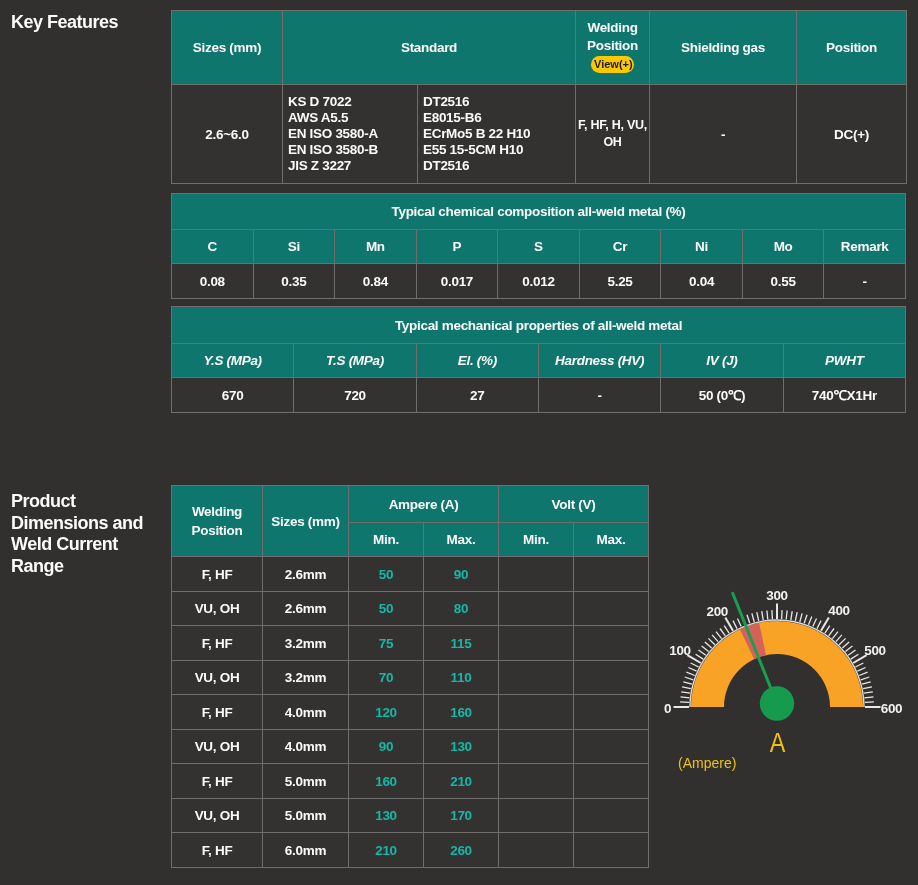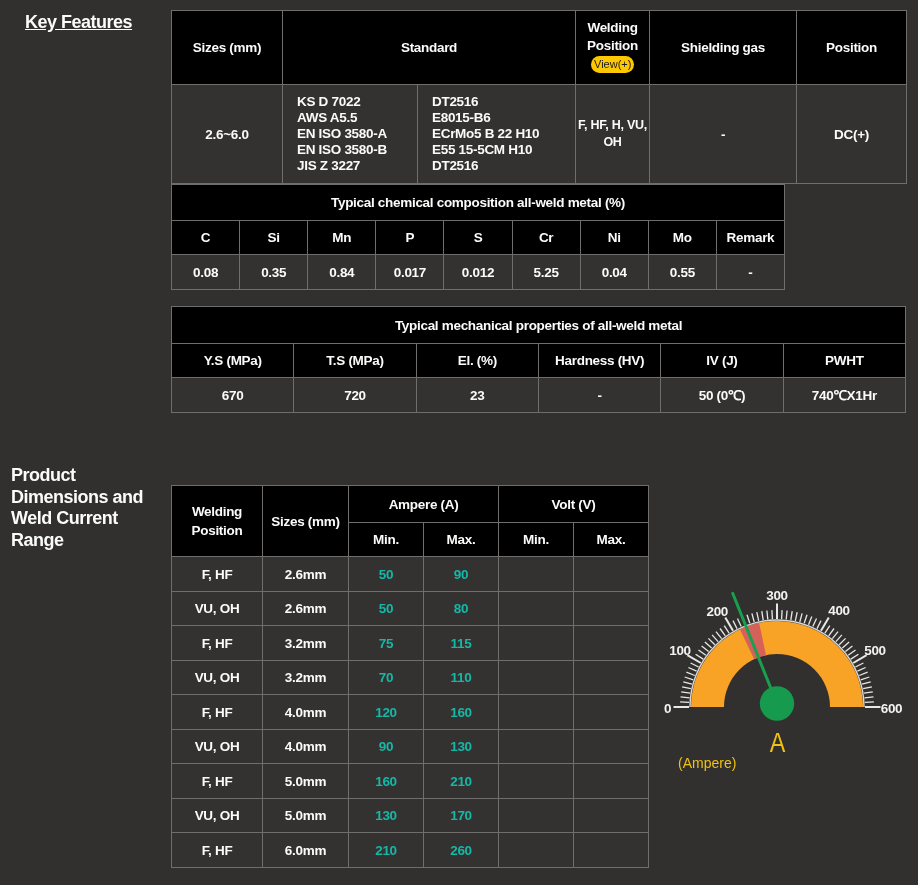"Key Features" div.h1 { left: 25px -> 11px; text-decoration: underline -> none }
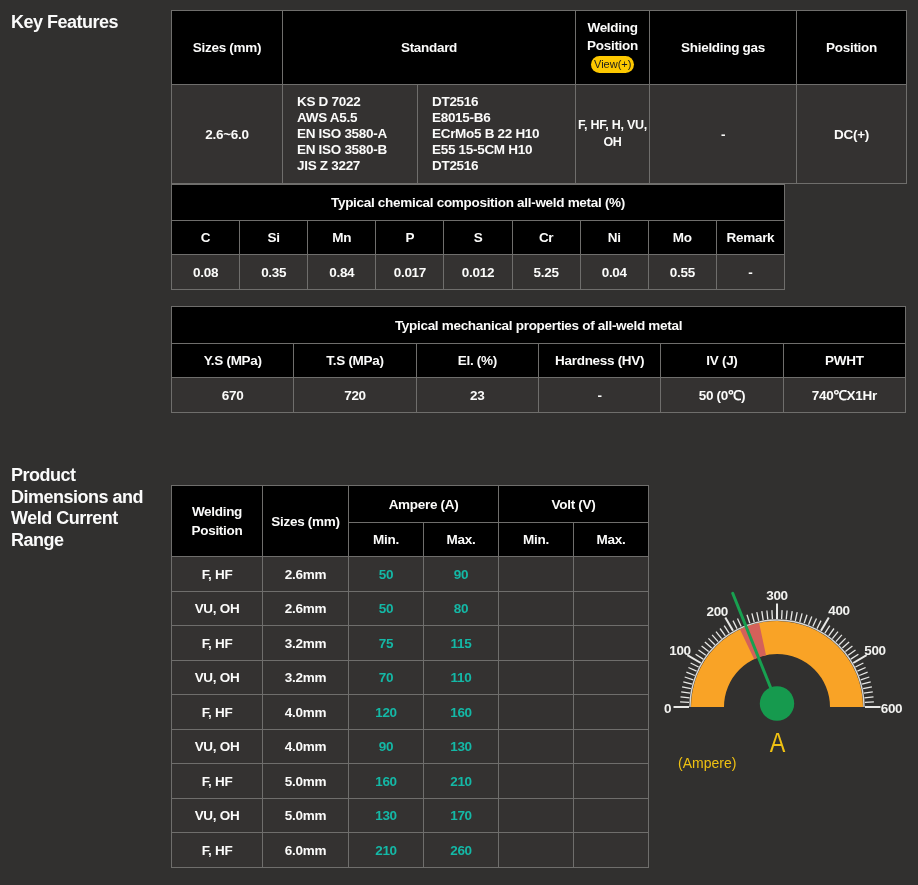"Welding" .hd { background: #000000 -> #0f766e }
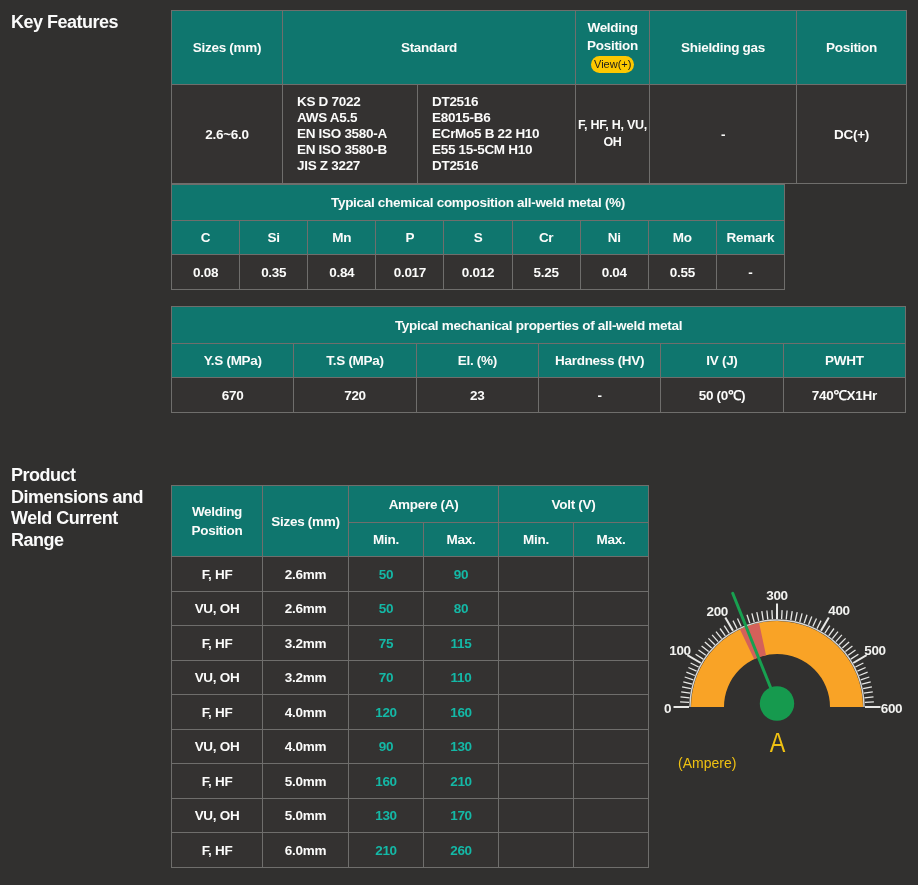"View(+)" .badge { font-weight: 400 -> 700 }
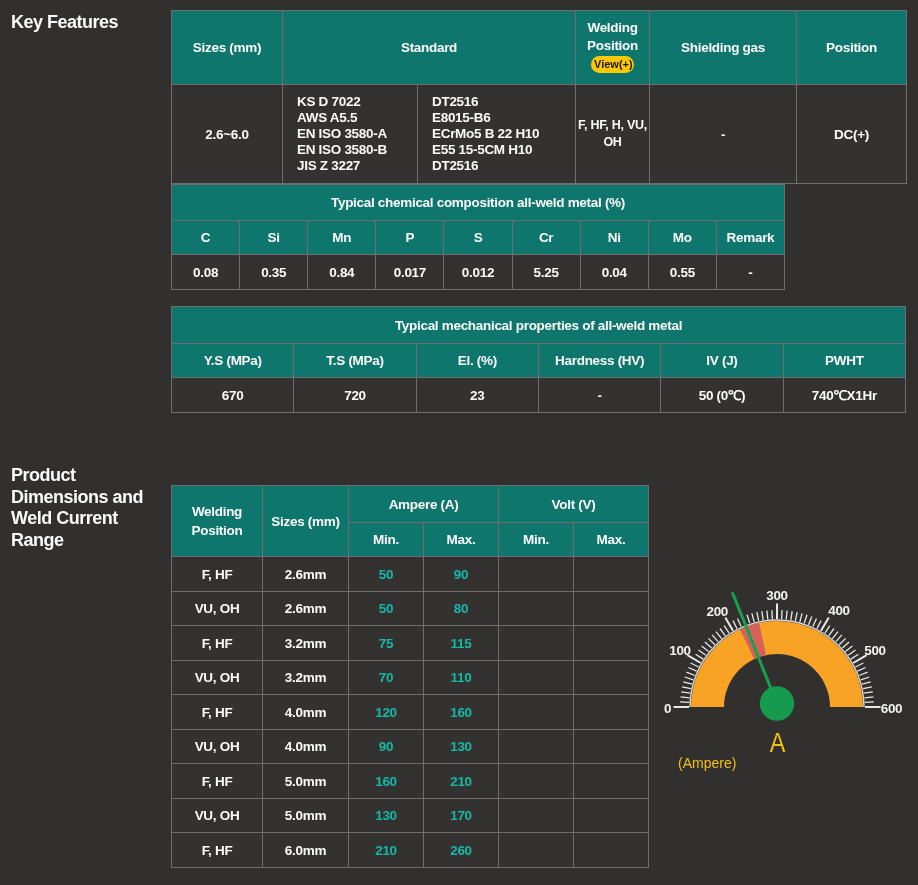"KS D 7022" .left { padding-left: 14px -> 5px }
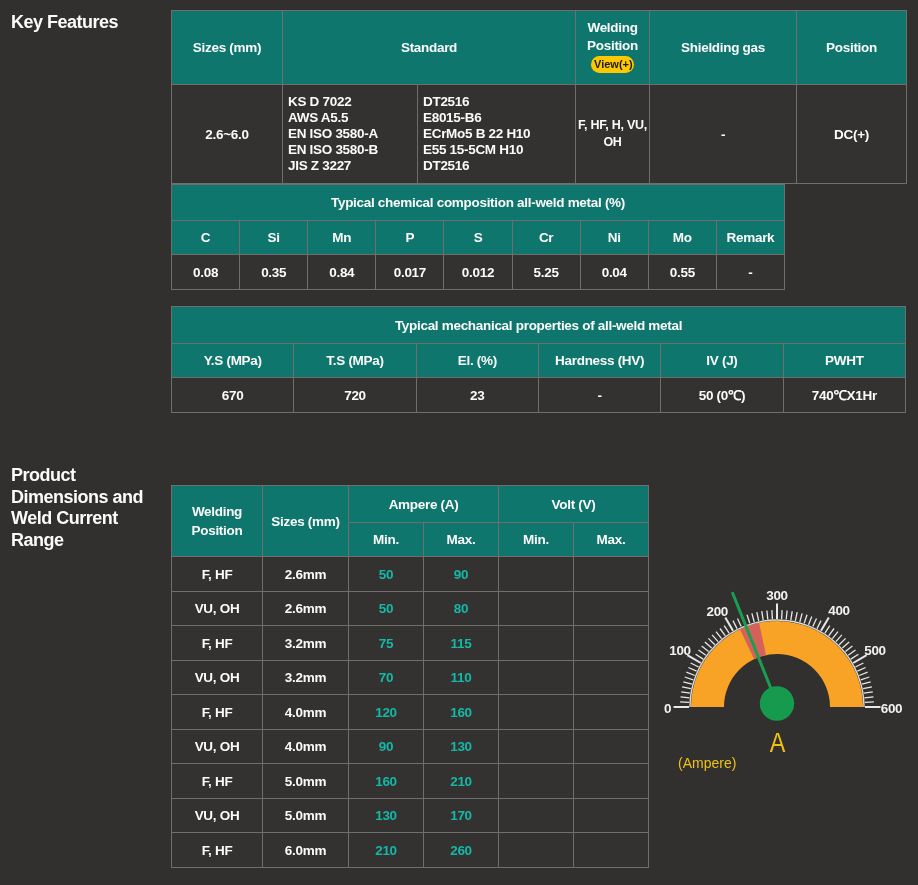"Typical chemical composition all-weld" table { top: 184px -> 193px; width: 614px -> 735px }
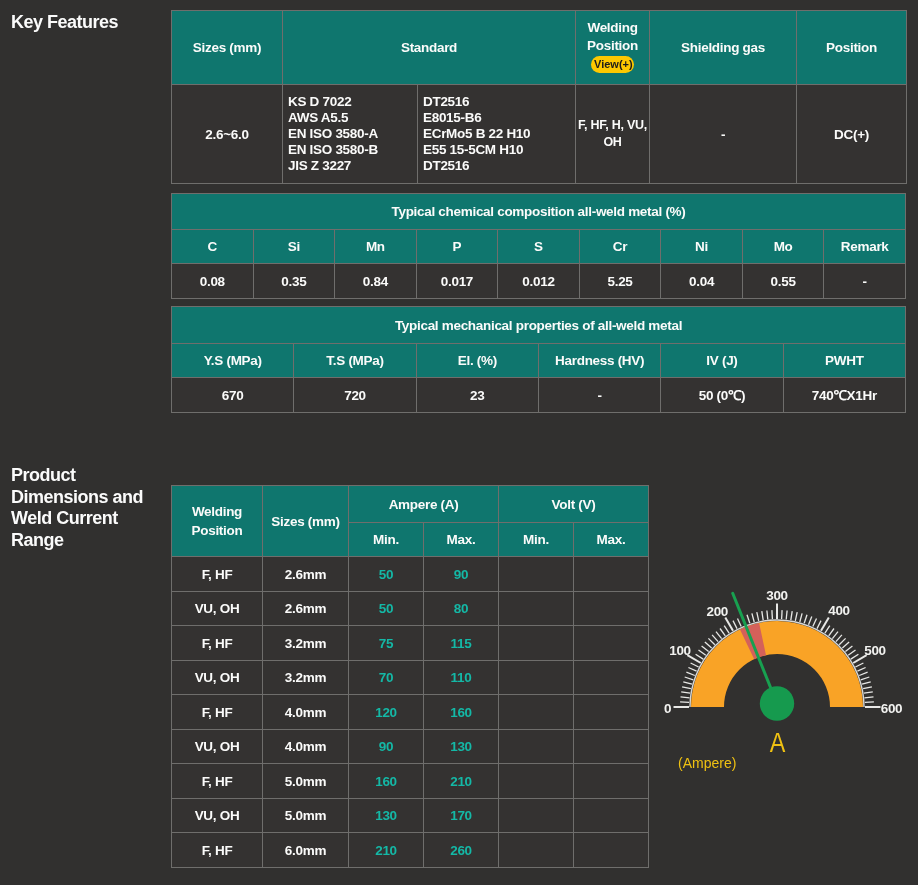"Y.S (MPa)" tr { font-style: none -> italic }
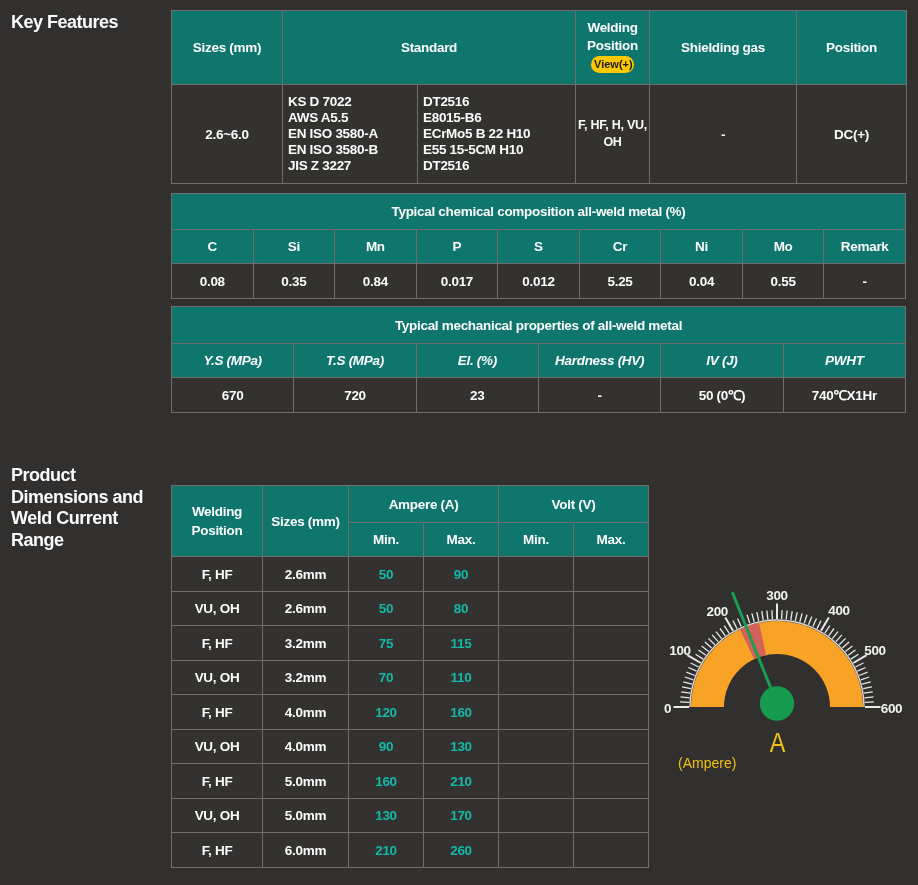"23" td.dt { text: 23 -> 27 }
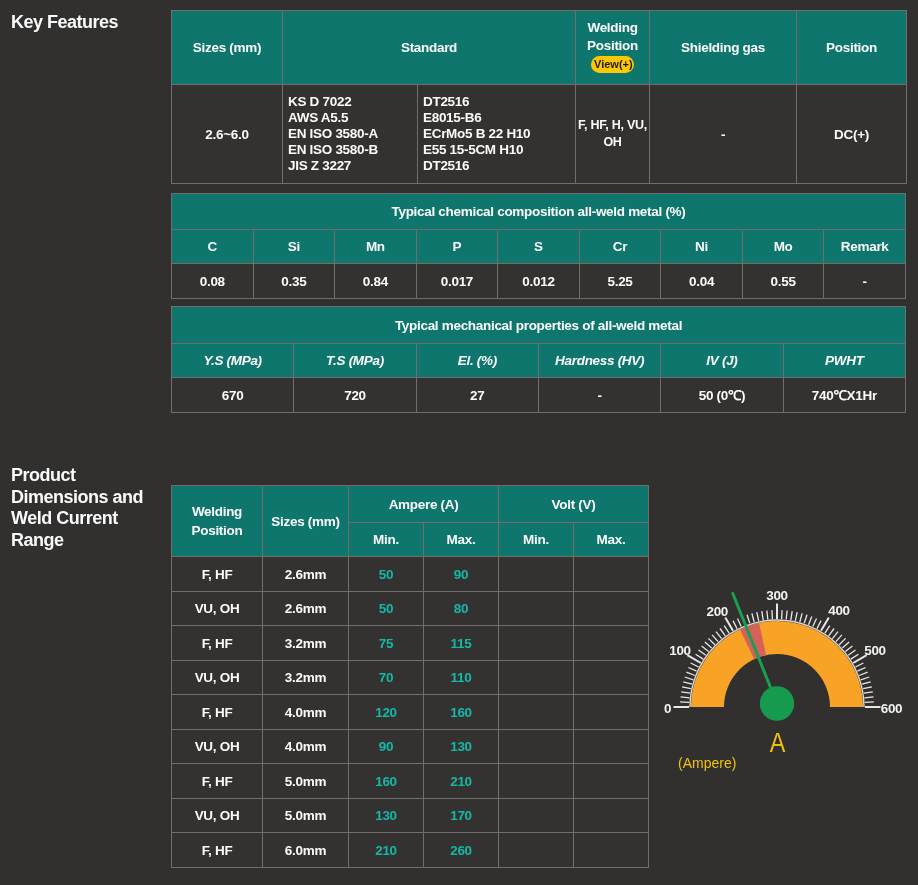"Product" div.h1 { top: 465px -> 491px }
